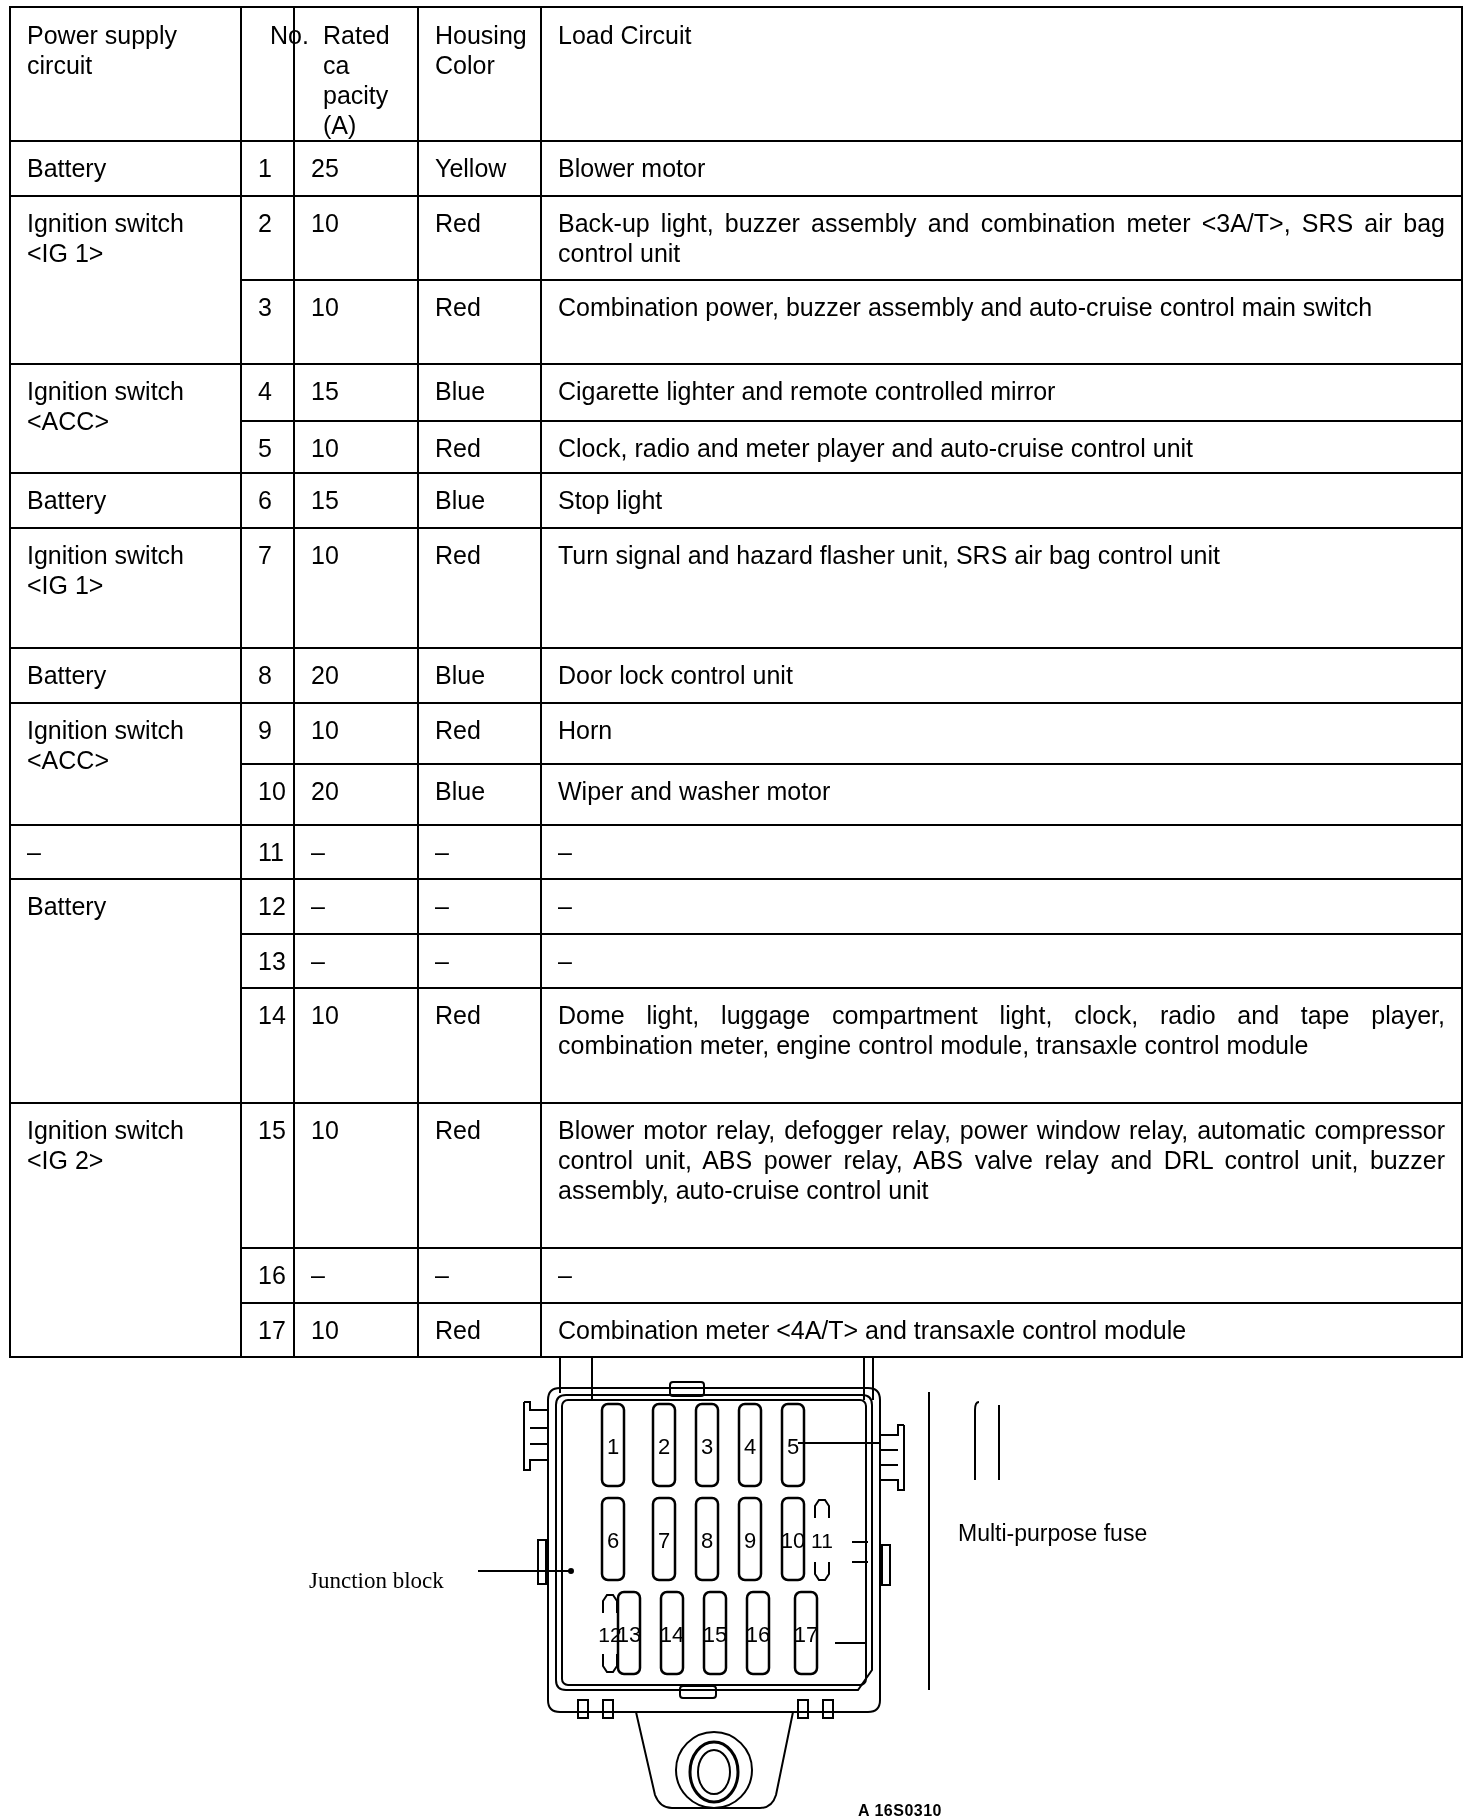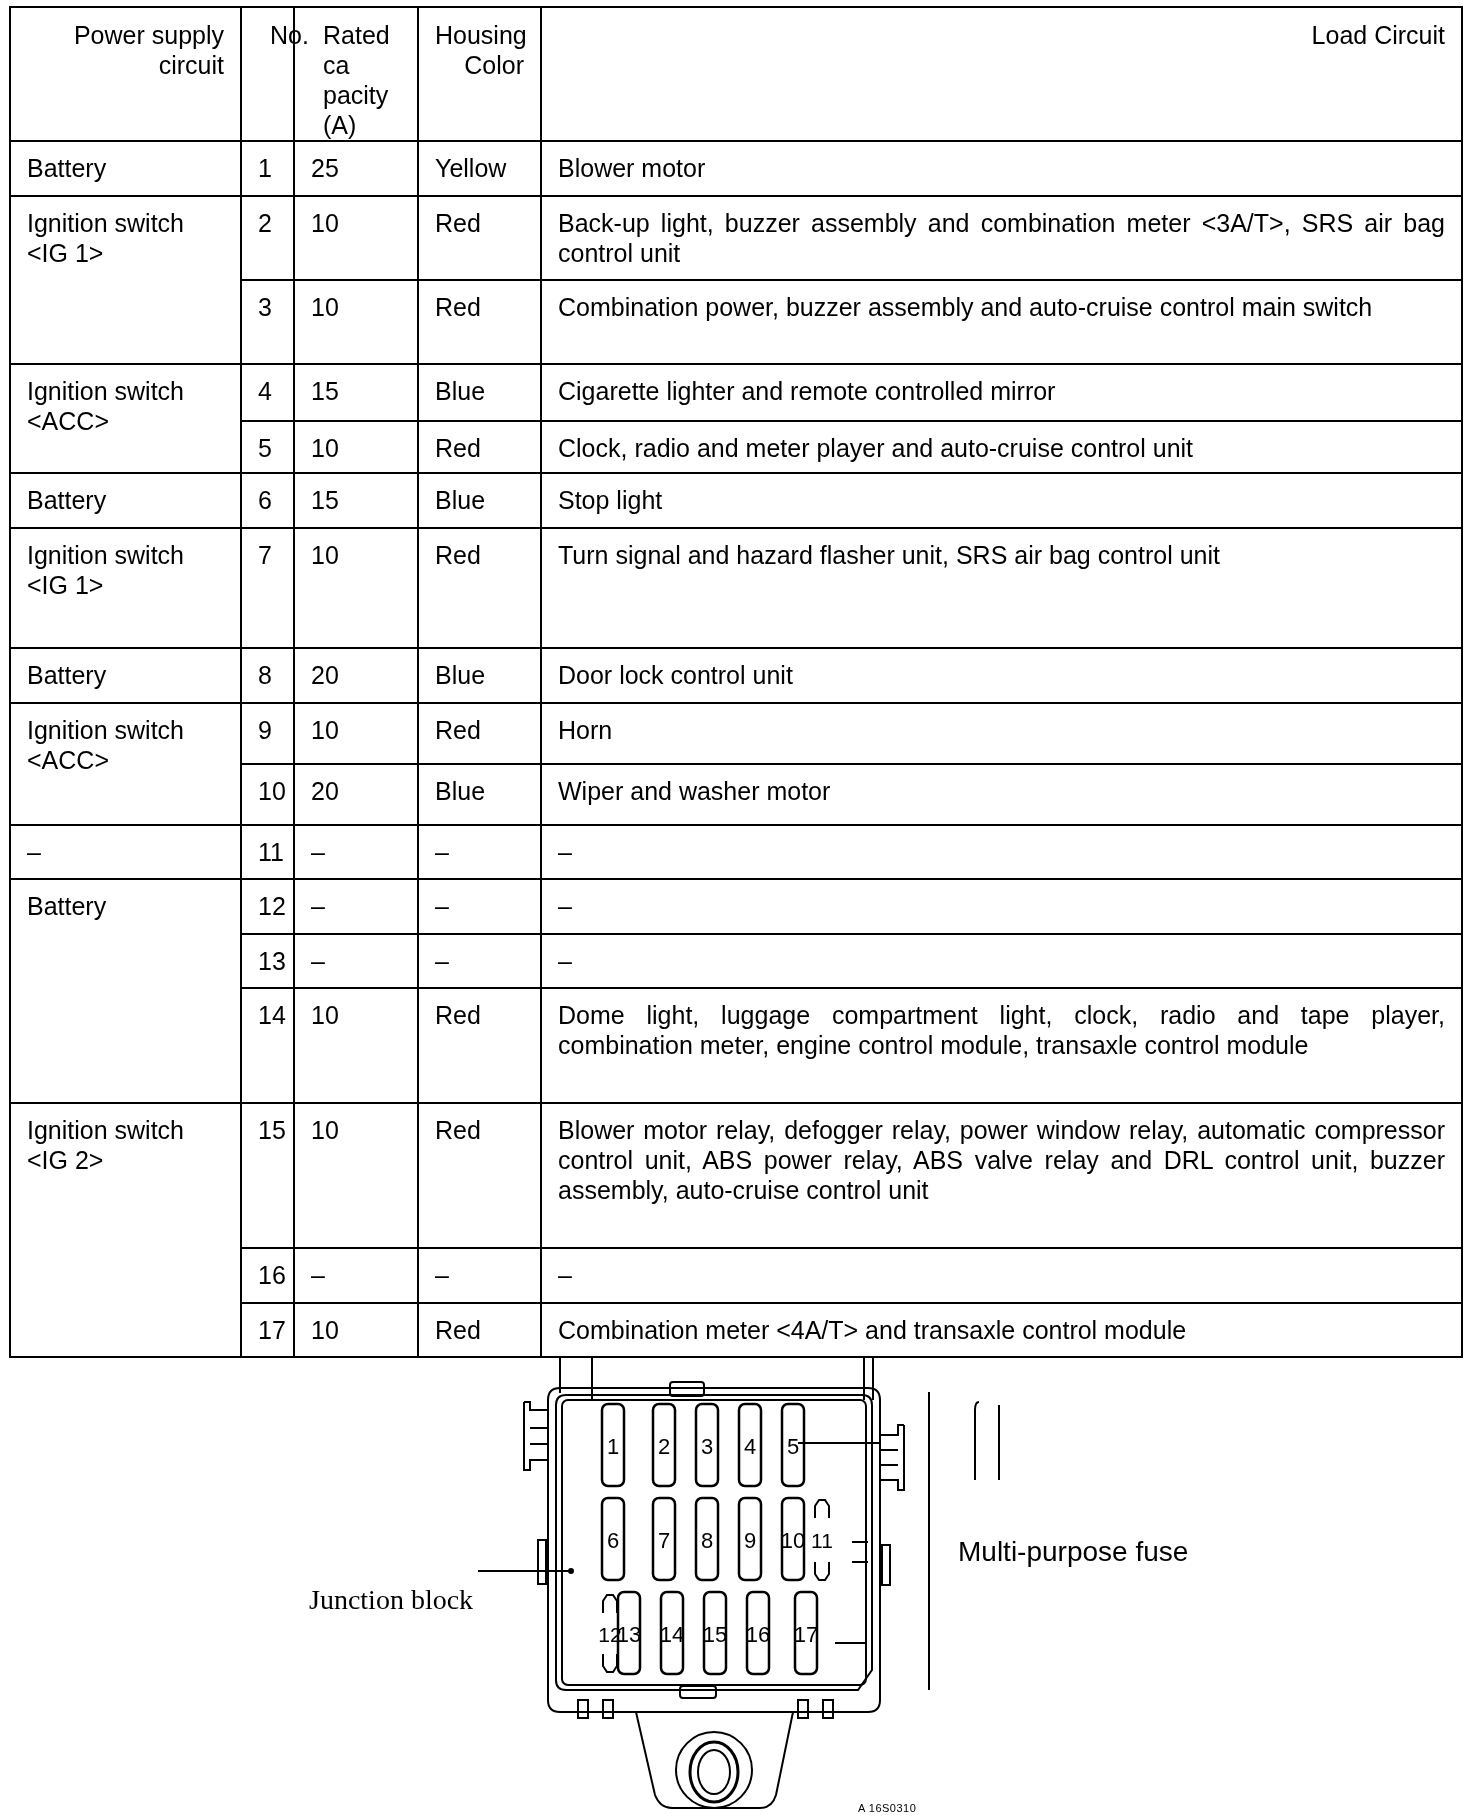"Power supply circuit" #fuse-table th { text-align: right -> left }
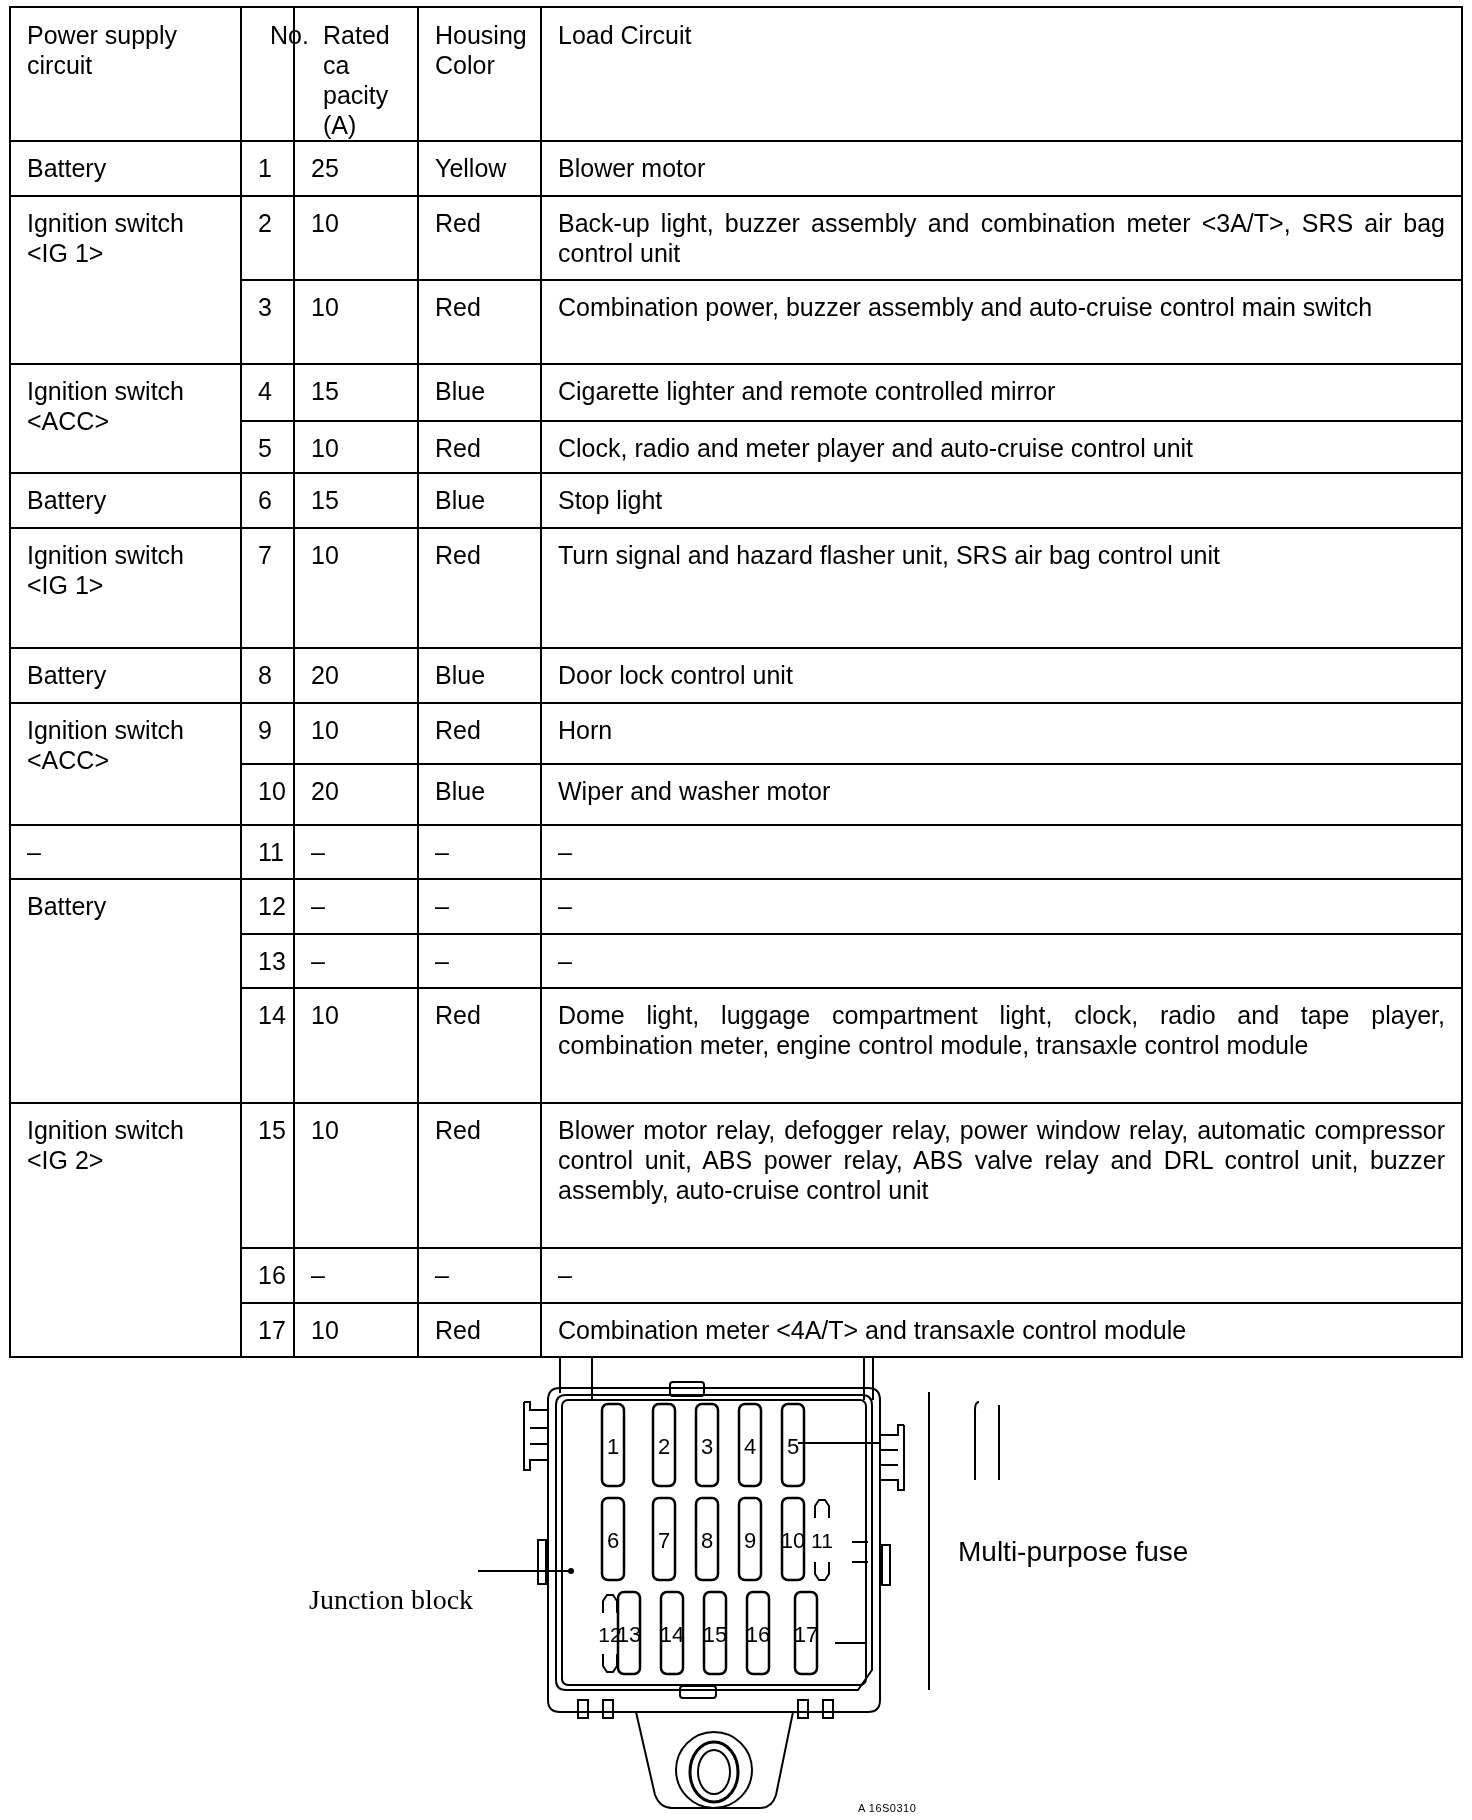"Multi-purpose fuse" .diagram-label { font-size: 28px -> 23px; margin-top: 16px -> none }
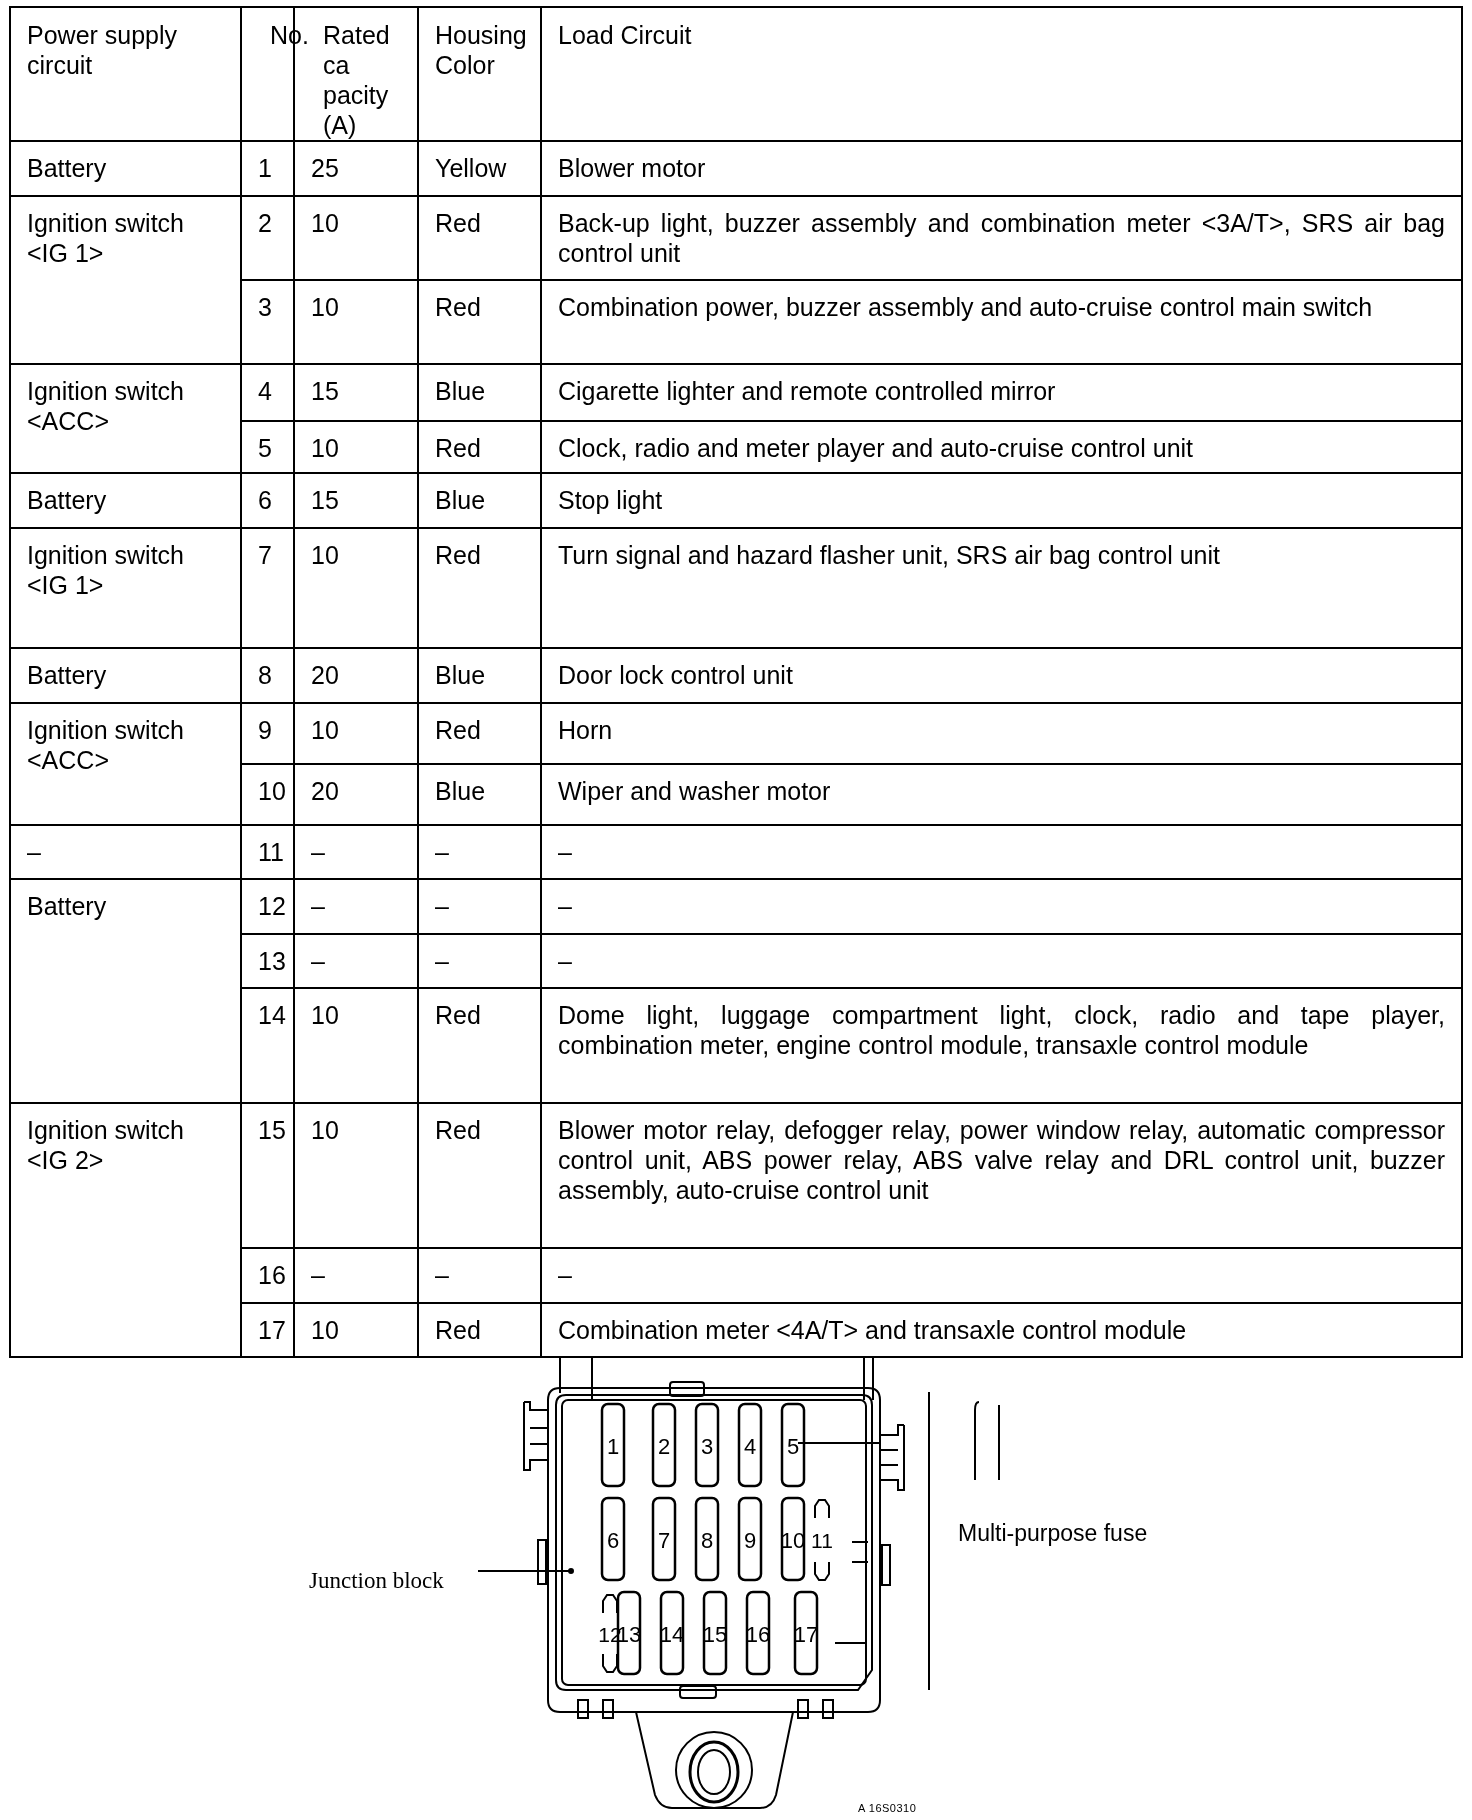"A 16S0310" .fig-code { font-size: 11px -> 16px; font-weight: normal -> bold }
